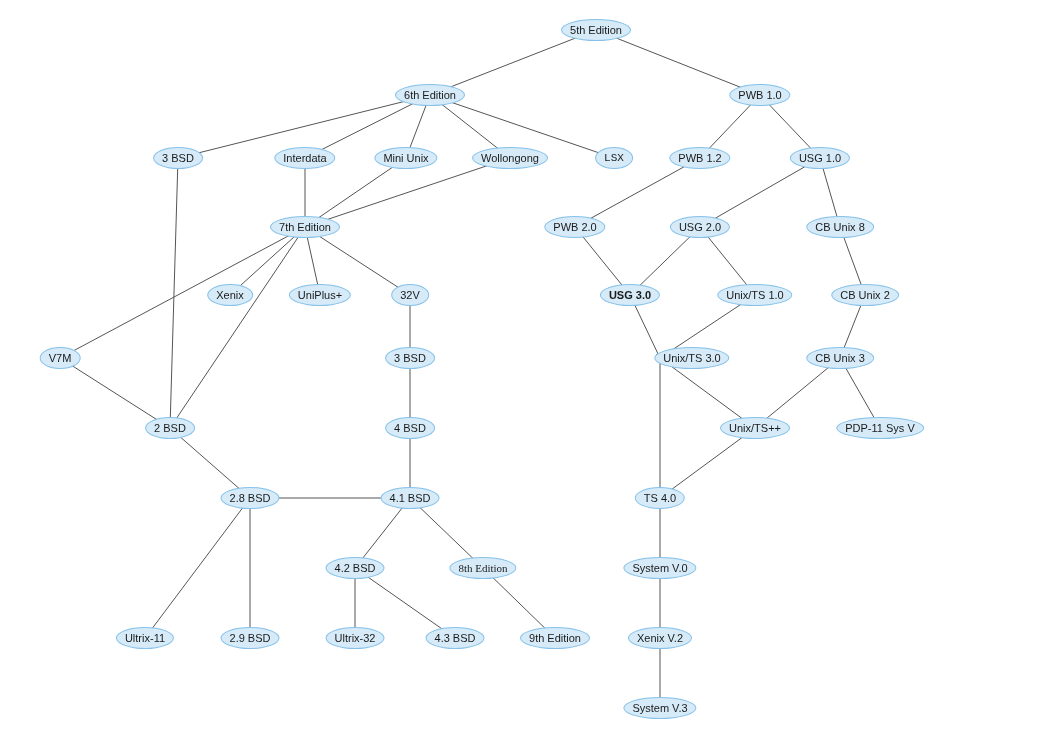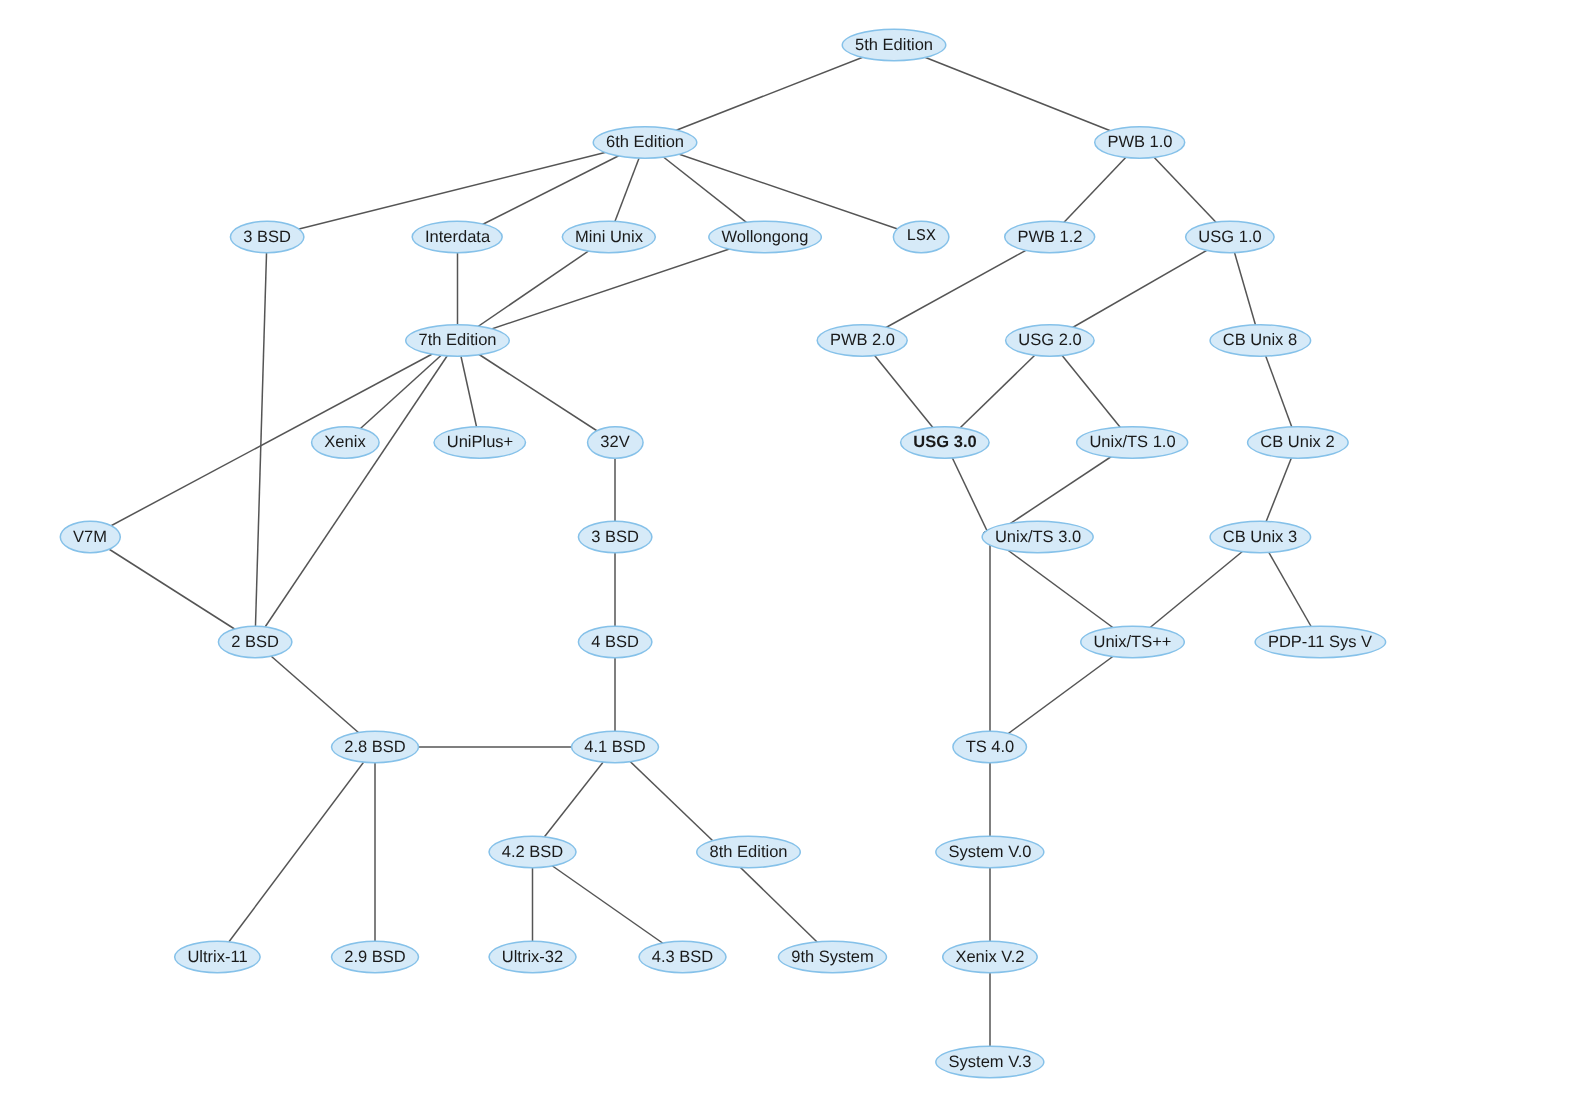"8th Edition" div.node { font-family: none -> Liberation Serif, serif; left: 499px -> 483px }
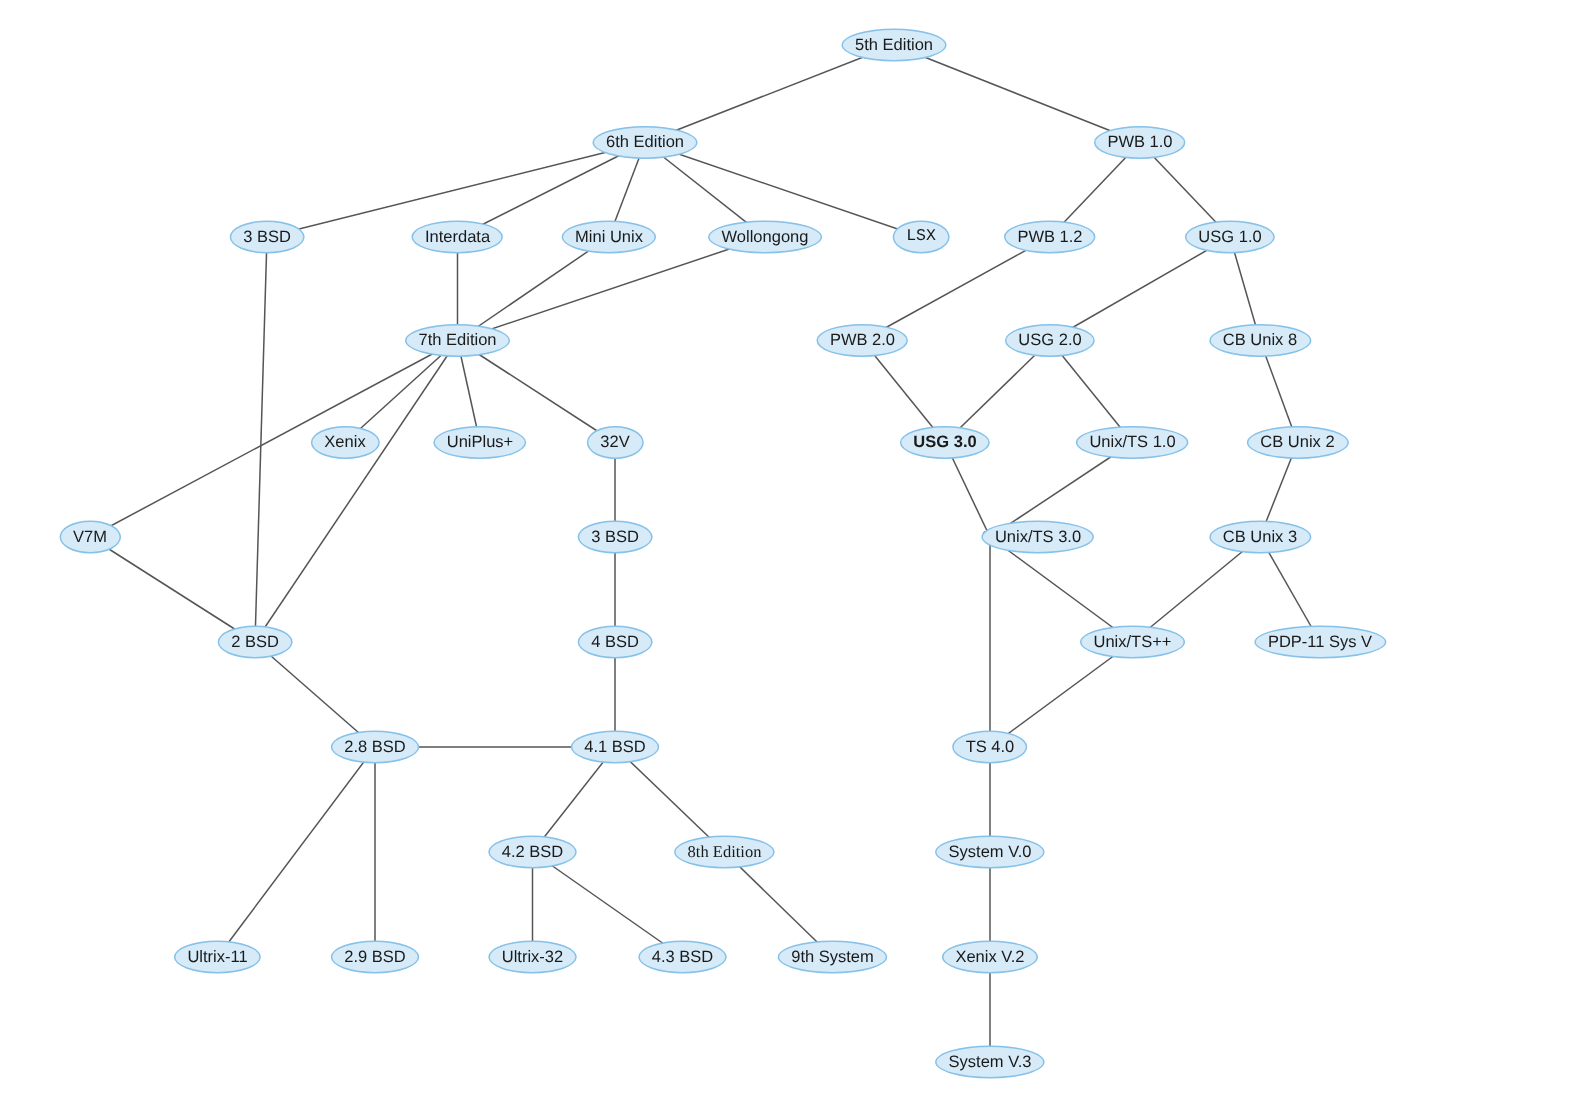"9th System" div.node { text: System -> Edition }
